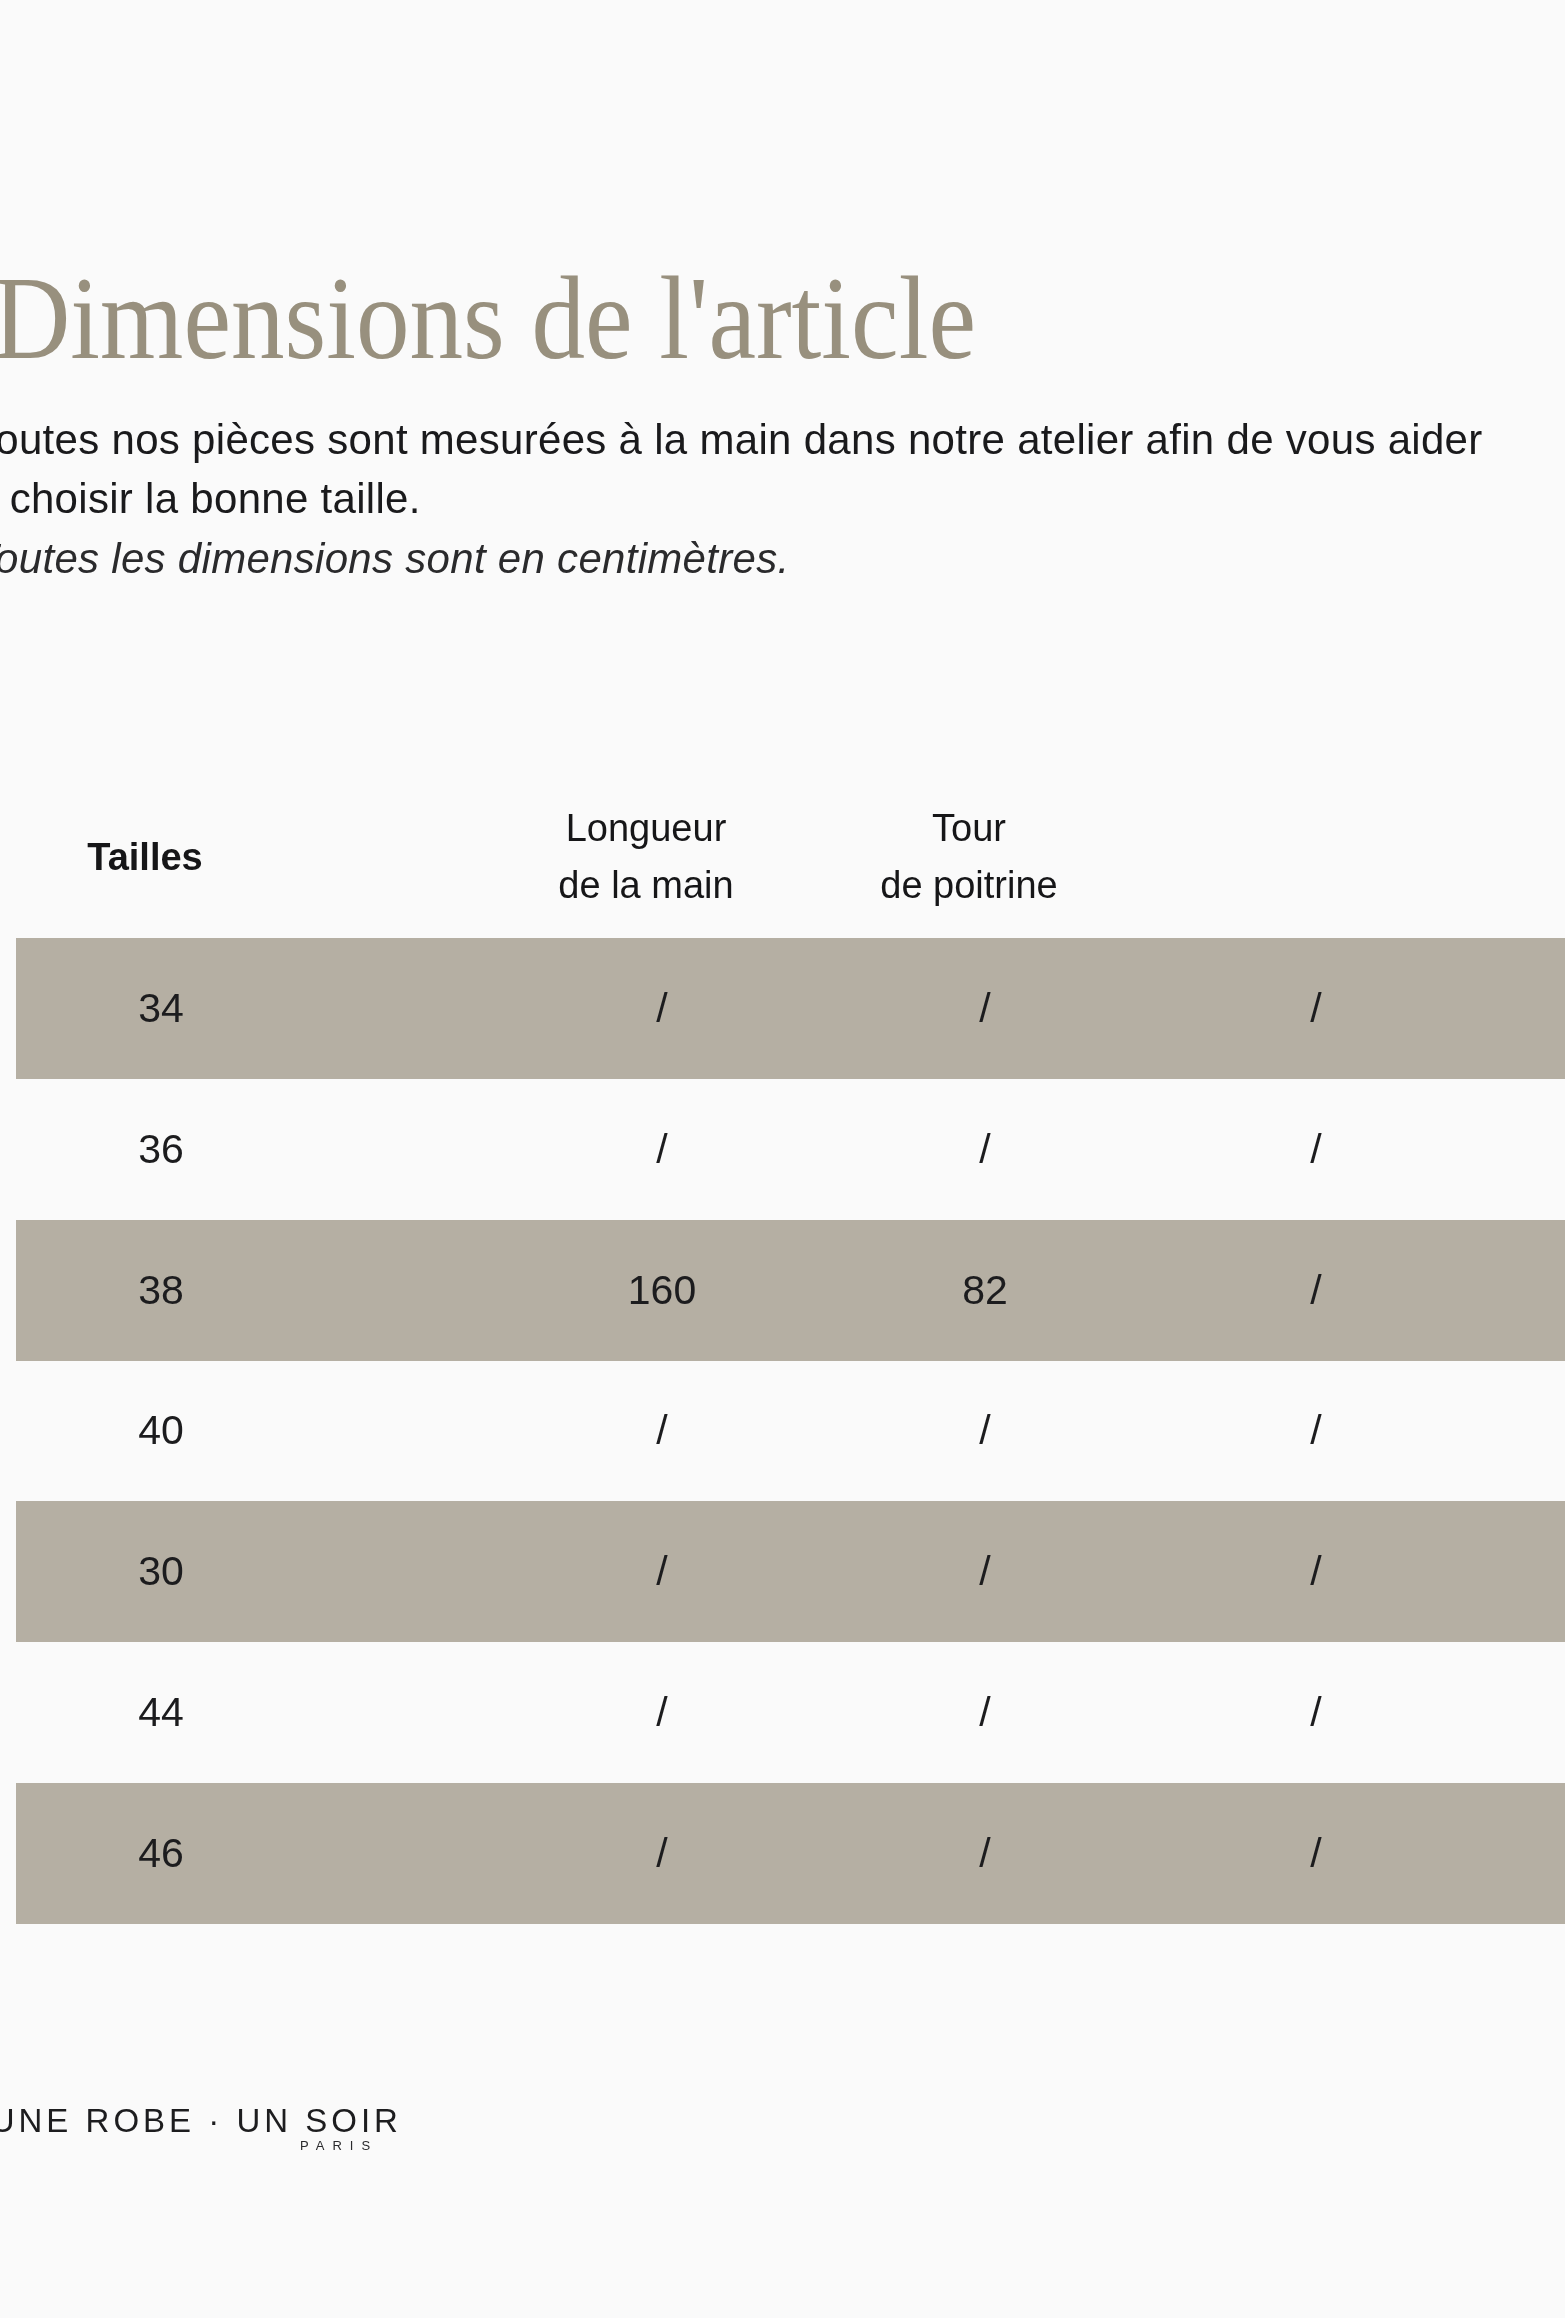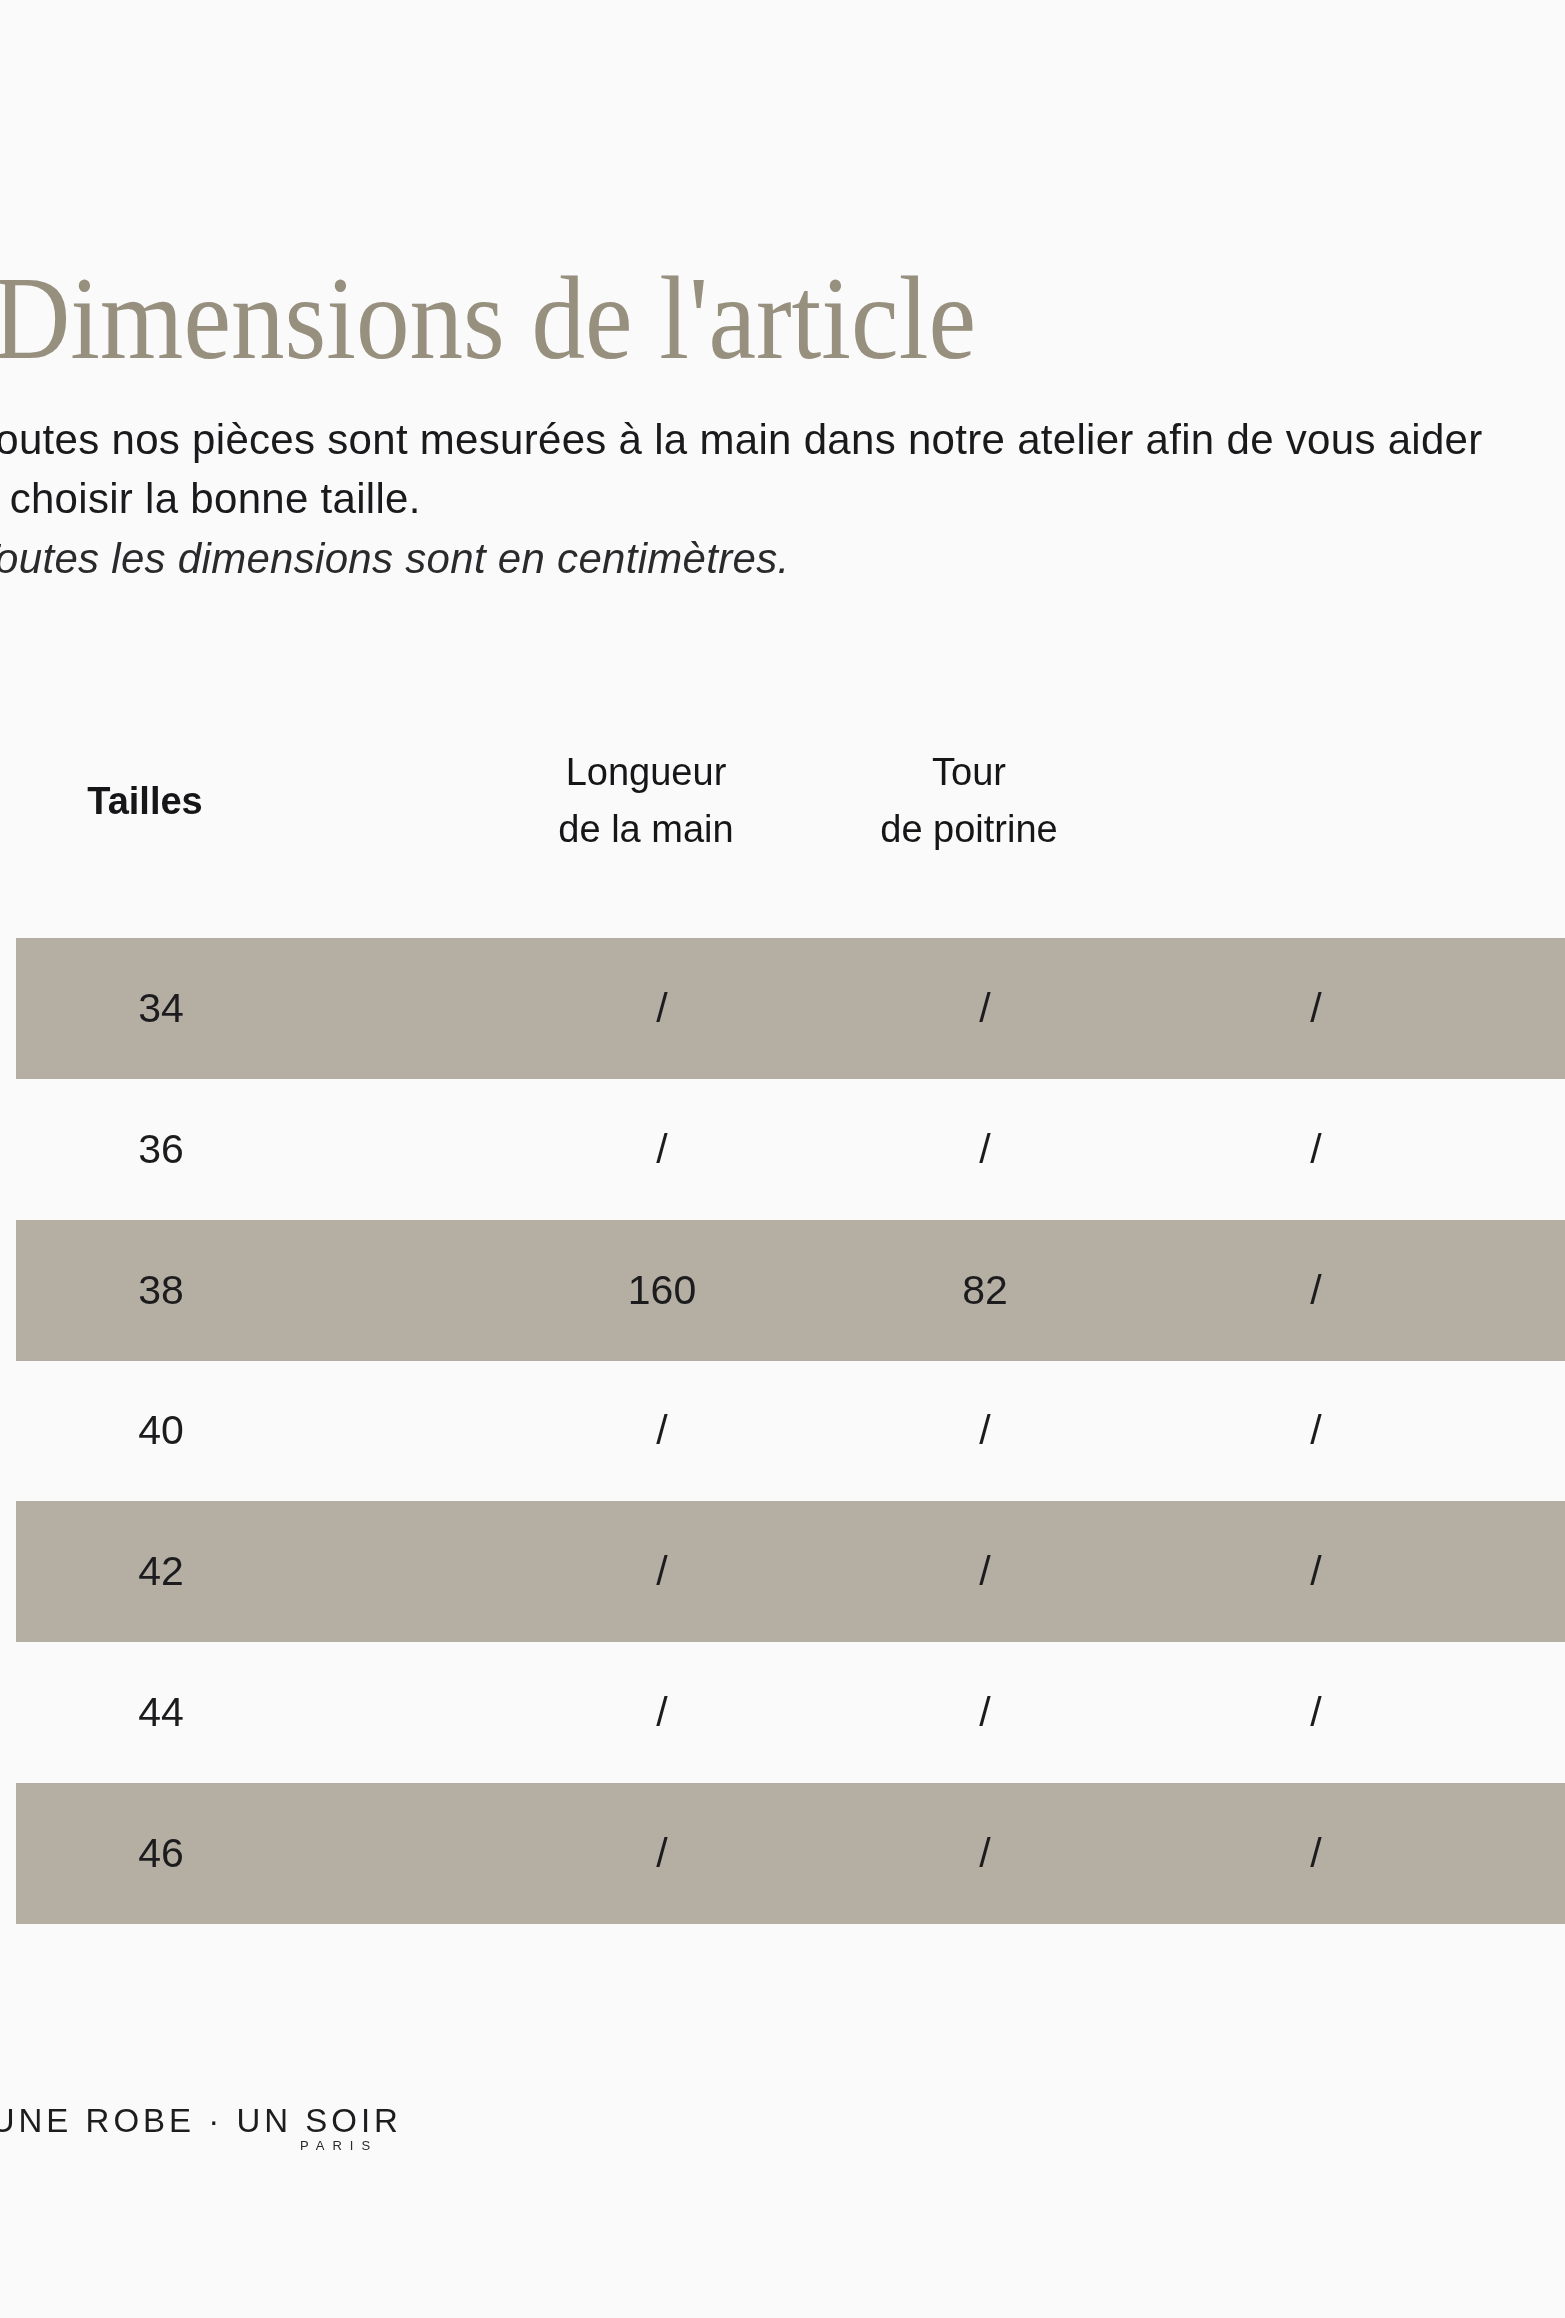"Tailles" .thead { top: 744px -> 800px }
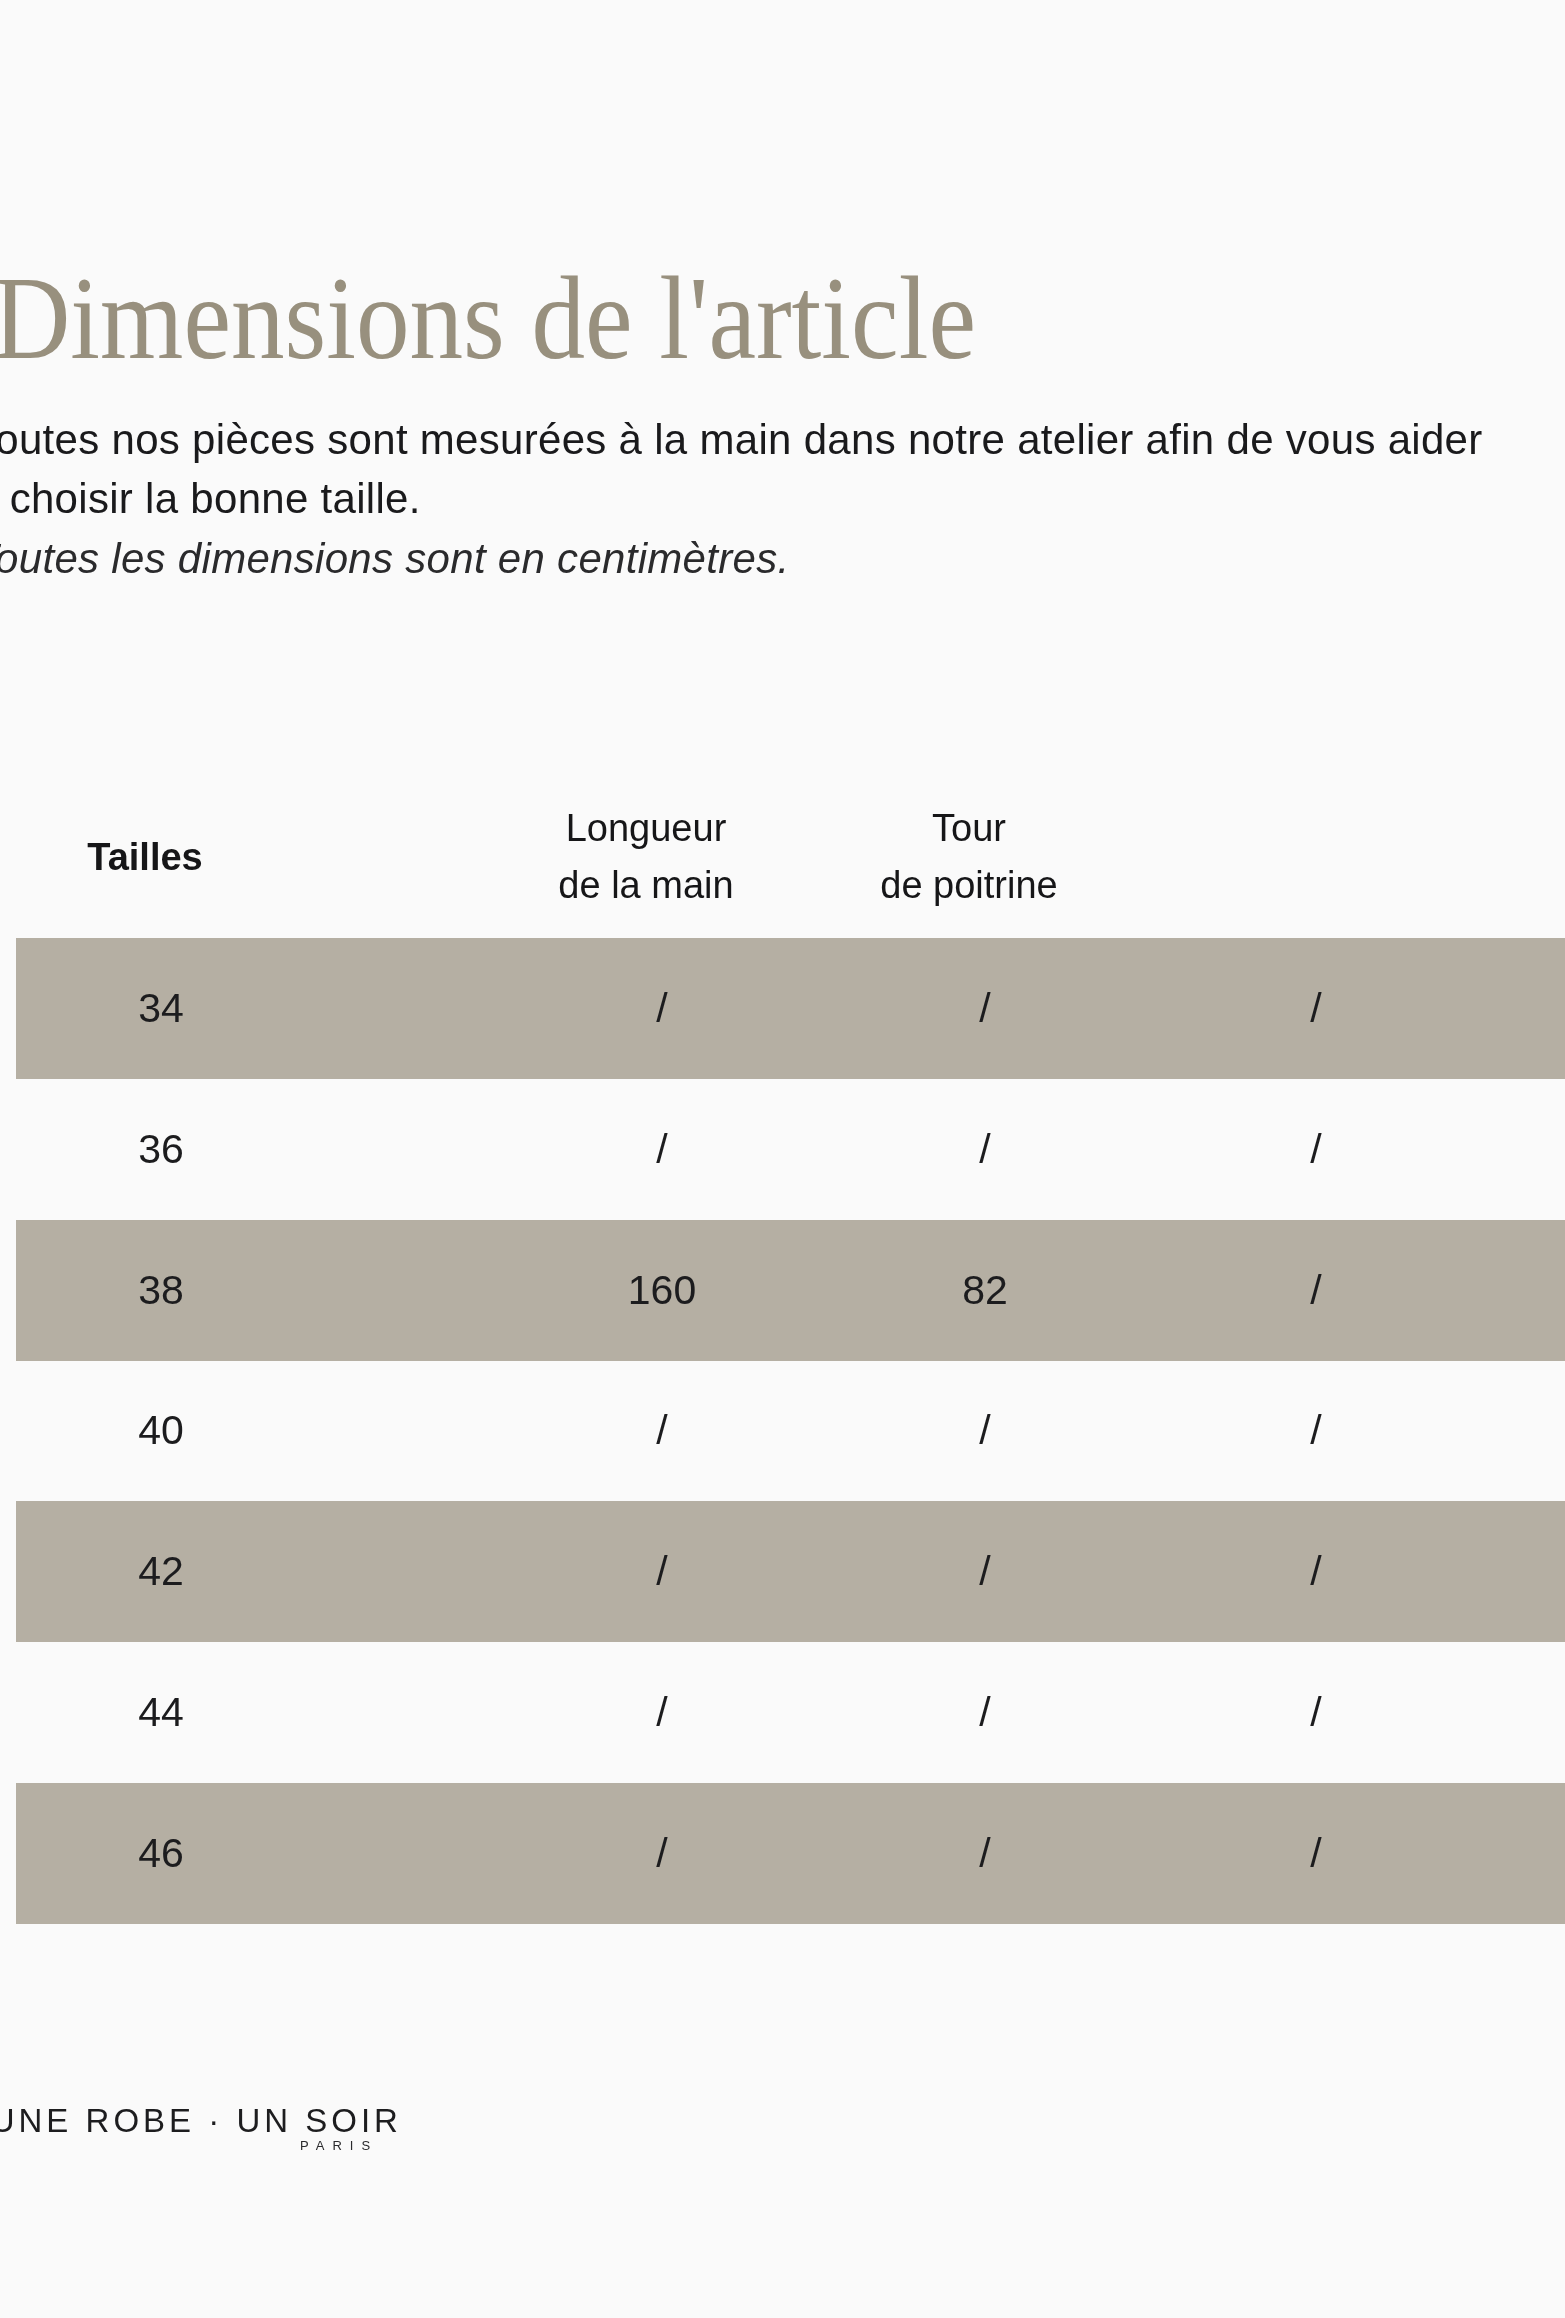"42" span.td { text: 42 -> 30 }
